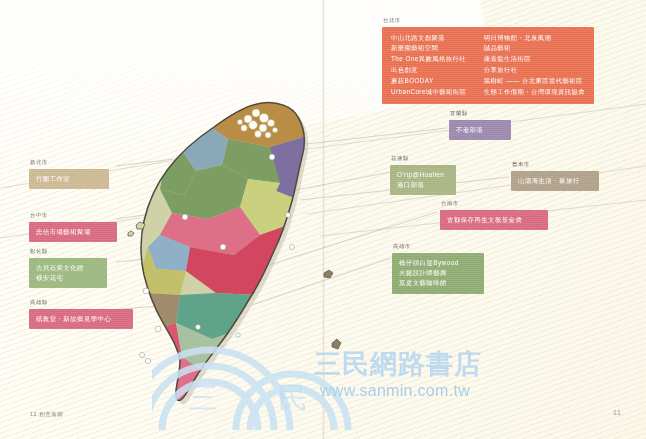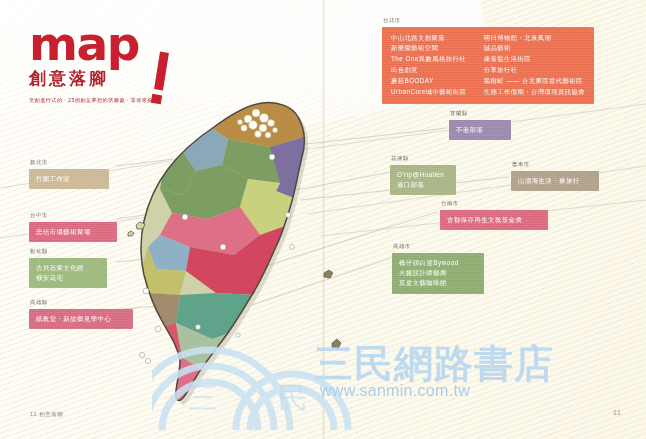"map" div { html: <div> <div>map</div> <div></div> <div>創意落腳</div> <div>文創進行式的・25個創意夢想的落腳處・等你來探訪。</div> </div> -> none }
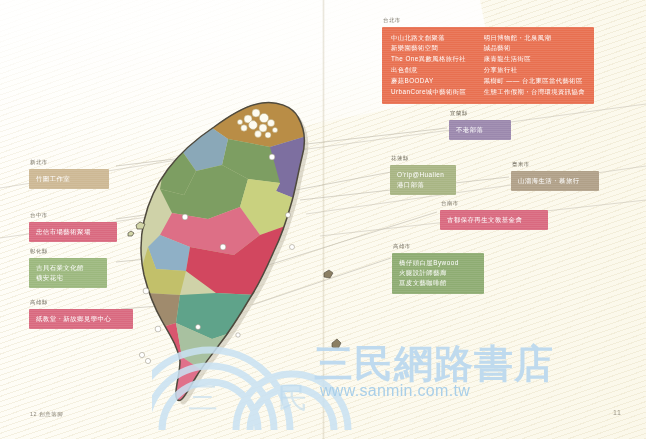"三民網路書店" .wm-text { font-size: 39px -> 27px; top: 7px -> 16px }
